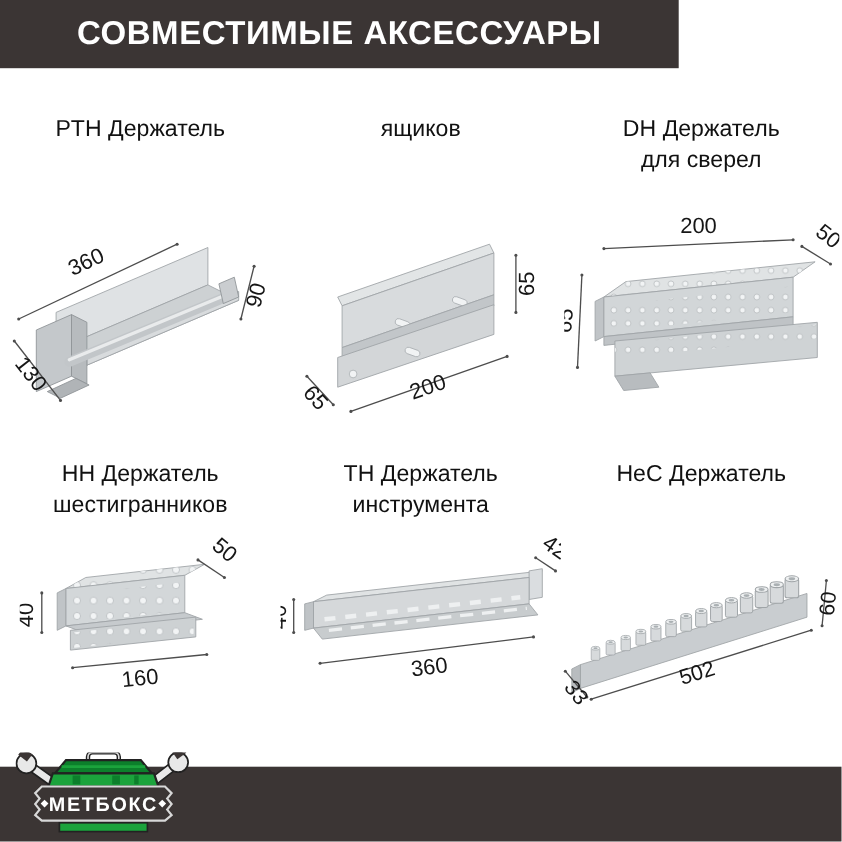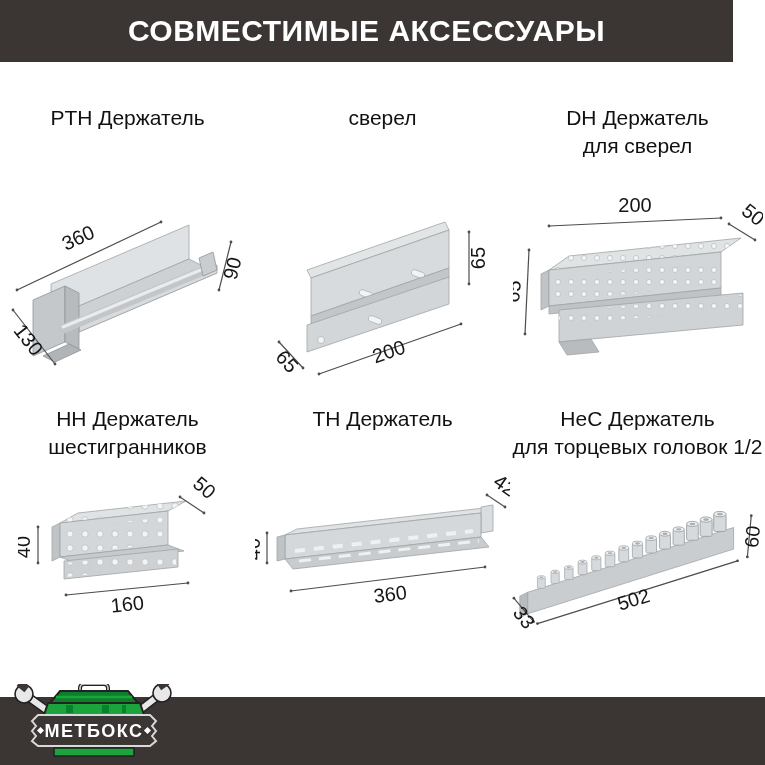"СОВМЕСТИМЫЕ АКСЕССУАРЫ" .header { width: 733px -> 617px }
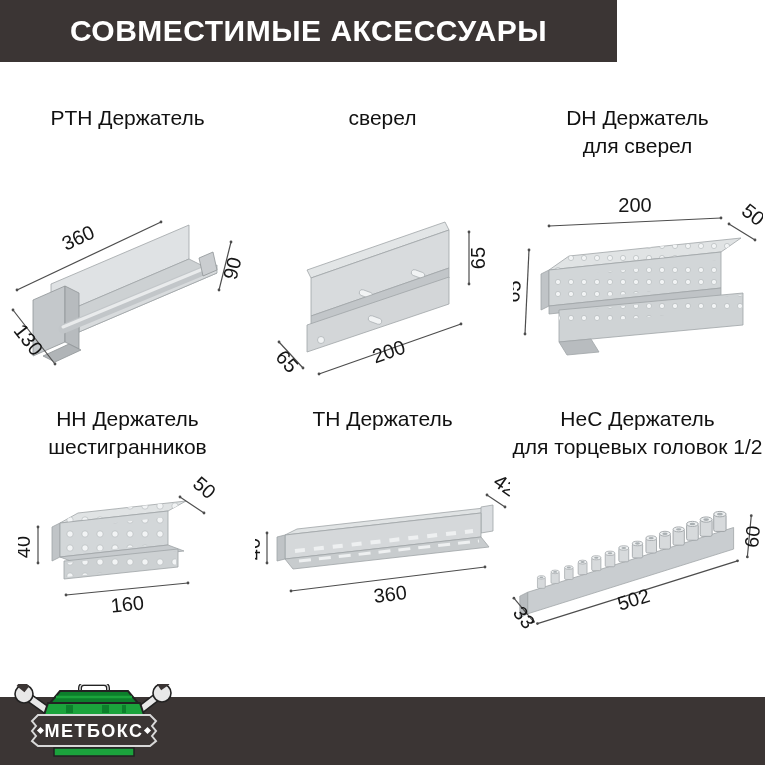"сверел" div { text: сверел -> ящиков }
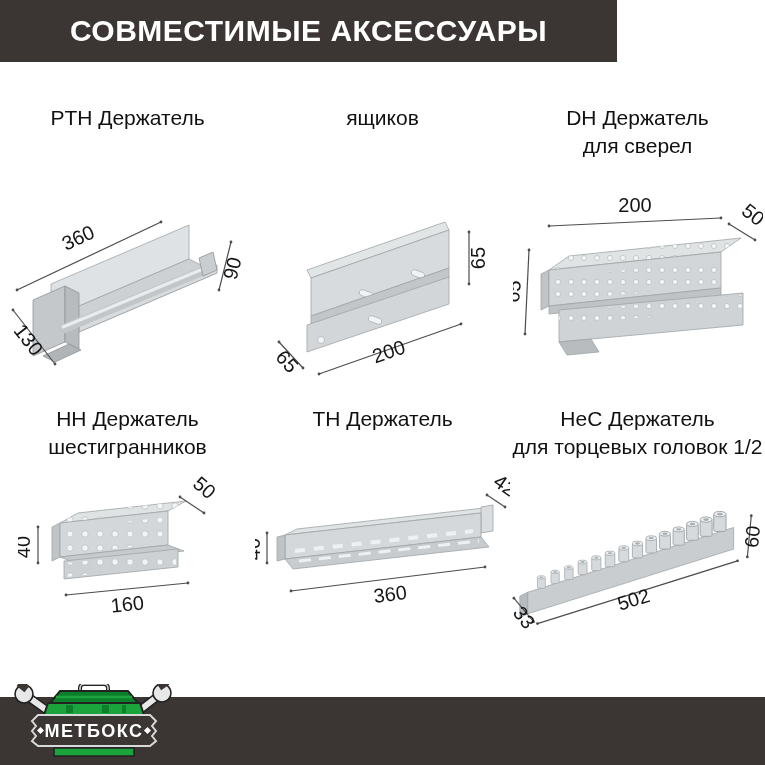"HH Держатель" .row2 { margin-top: 18px -> 30px }
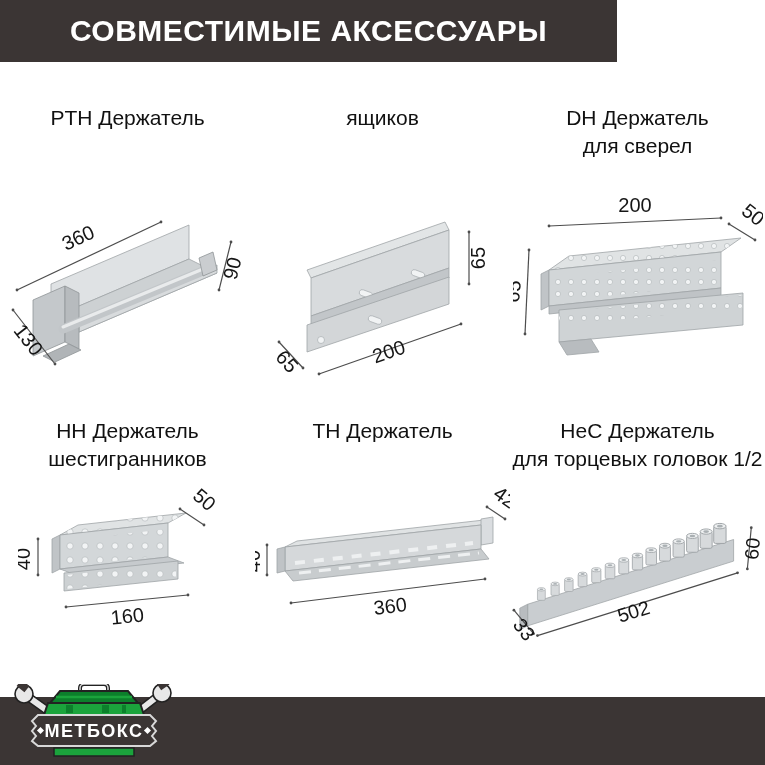"инструмента" div { html: none -> <div>инструмента</div> }
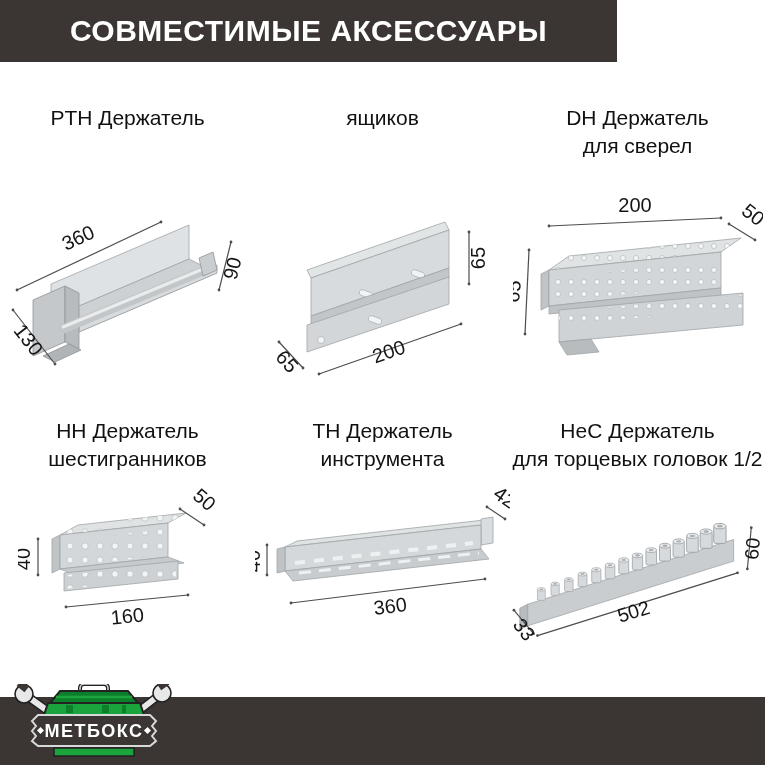"для торцевых головок 1/2" div { html: <div>для торцевых головок 1/2</div> -> none }
